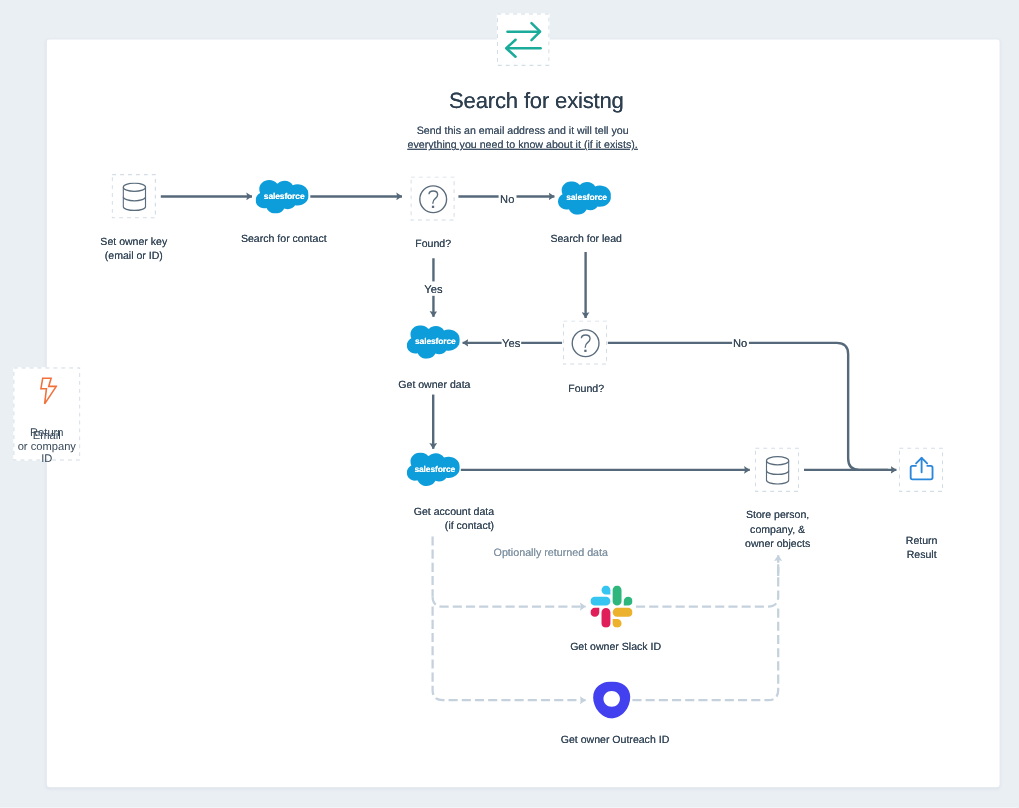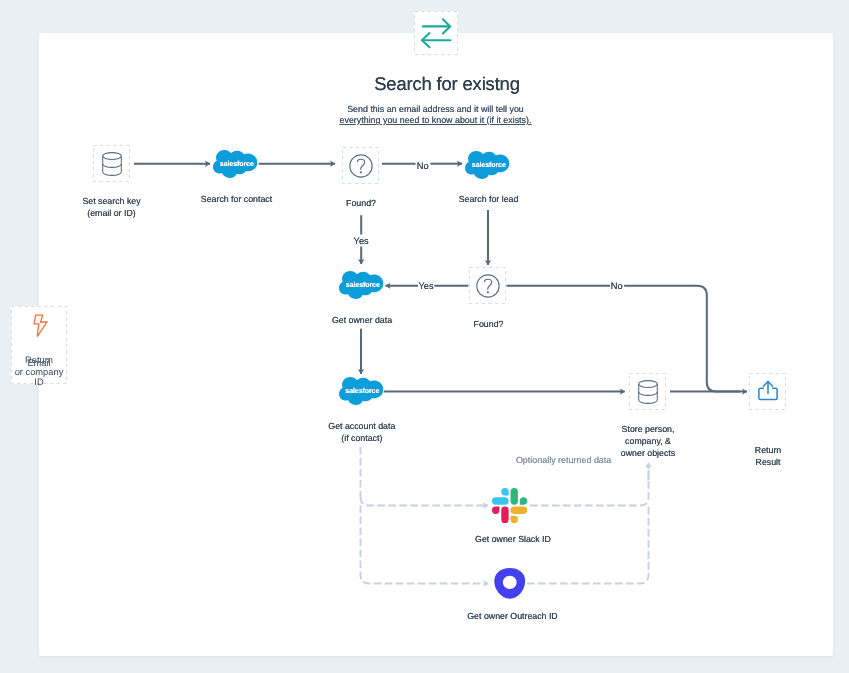"Set search key" div { text: search -> owner }
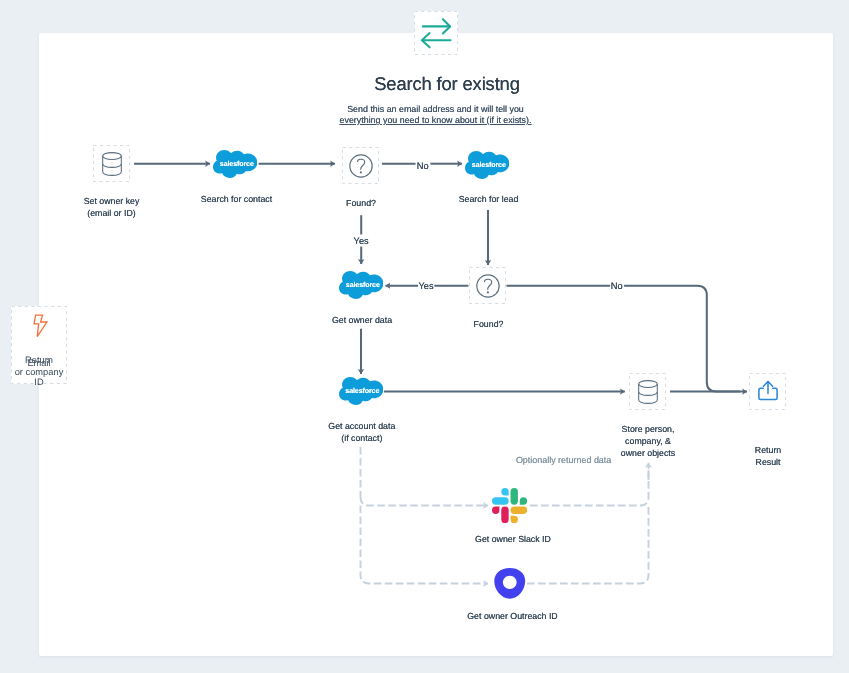"Get account data" div.lbl { text-align: none -> right }
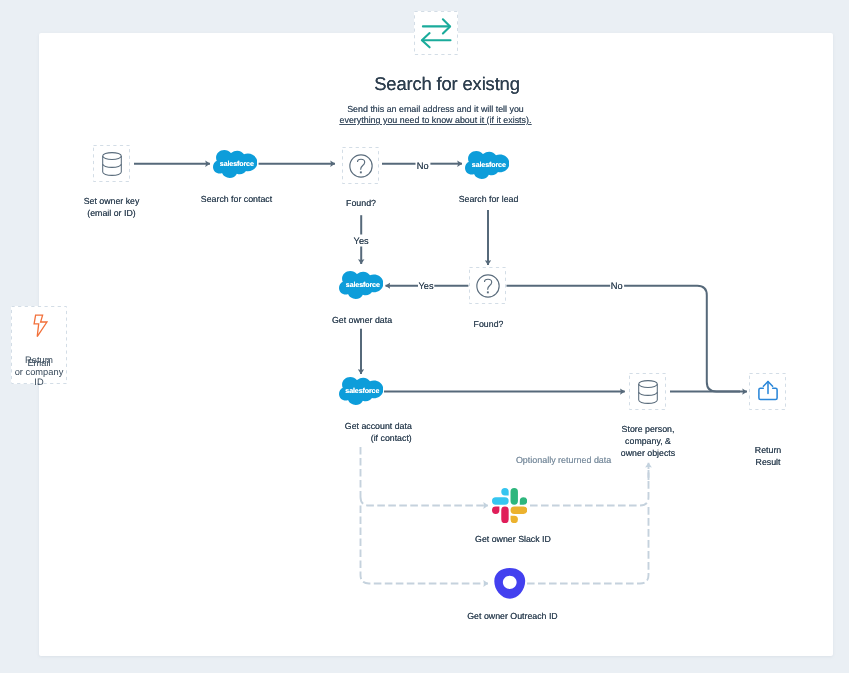"Optionally returned data" div.abs { text-align: right -> left }
